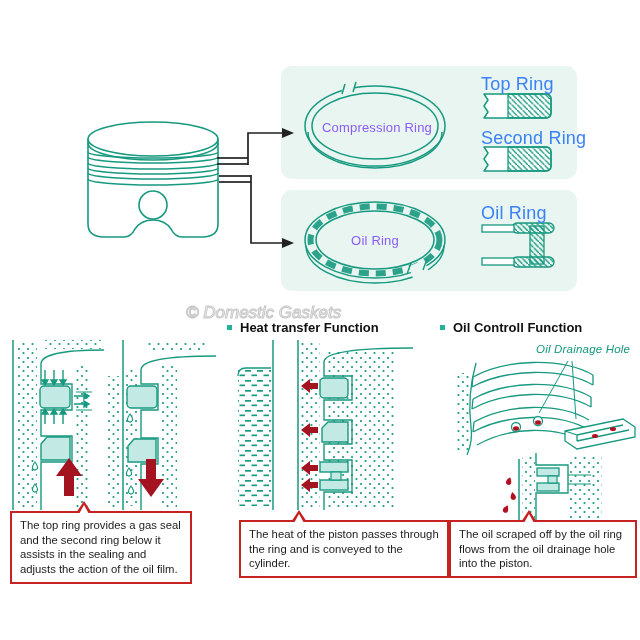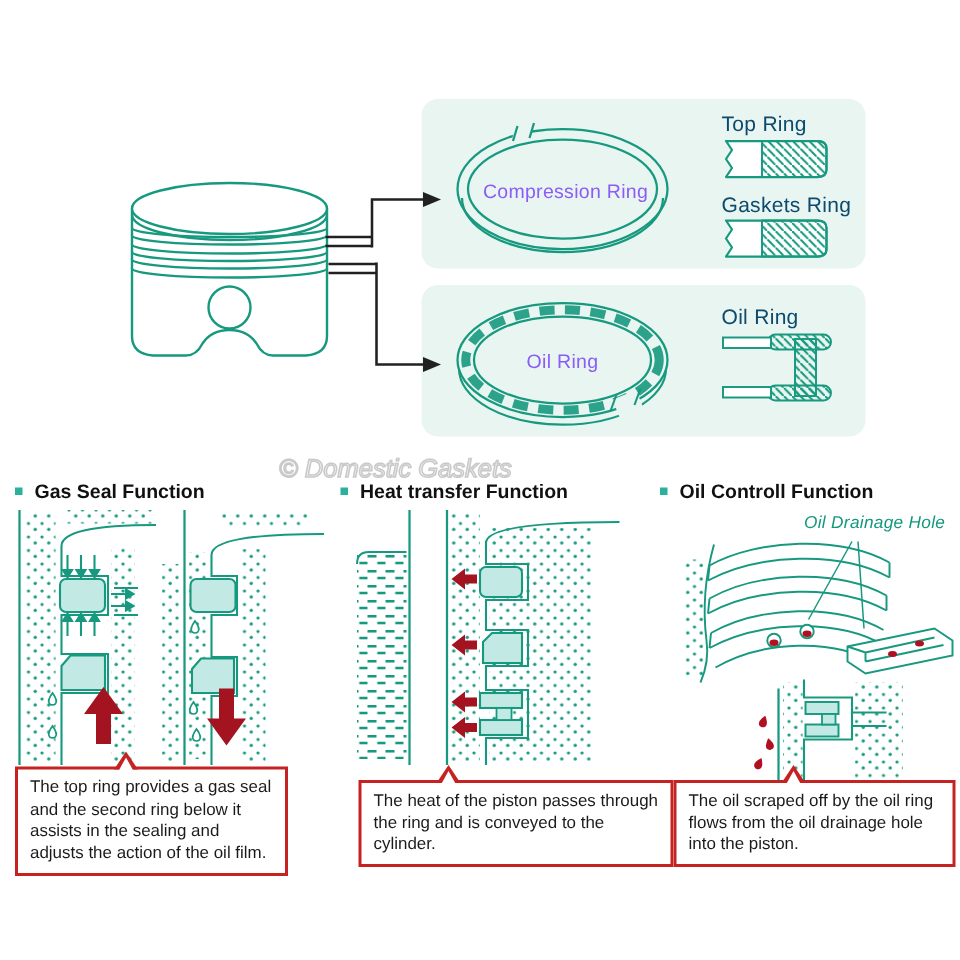"Top Ring" .xsec-label { color: #0c4a6e -> #3b82f6; font-size: 14px -> 18px }
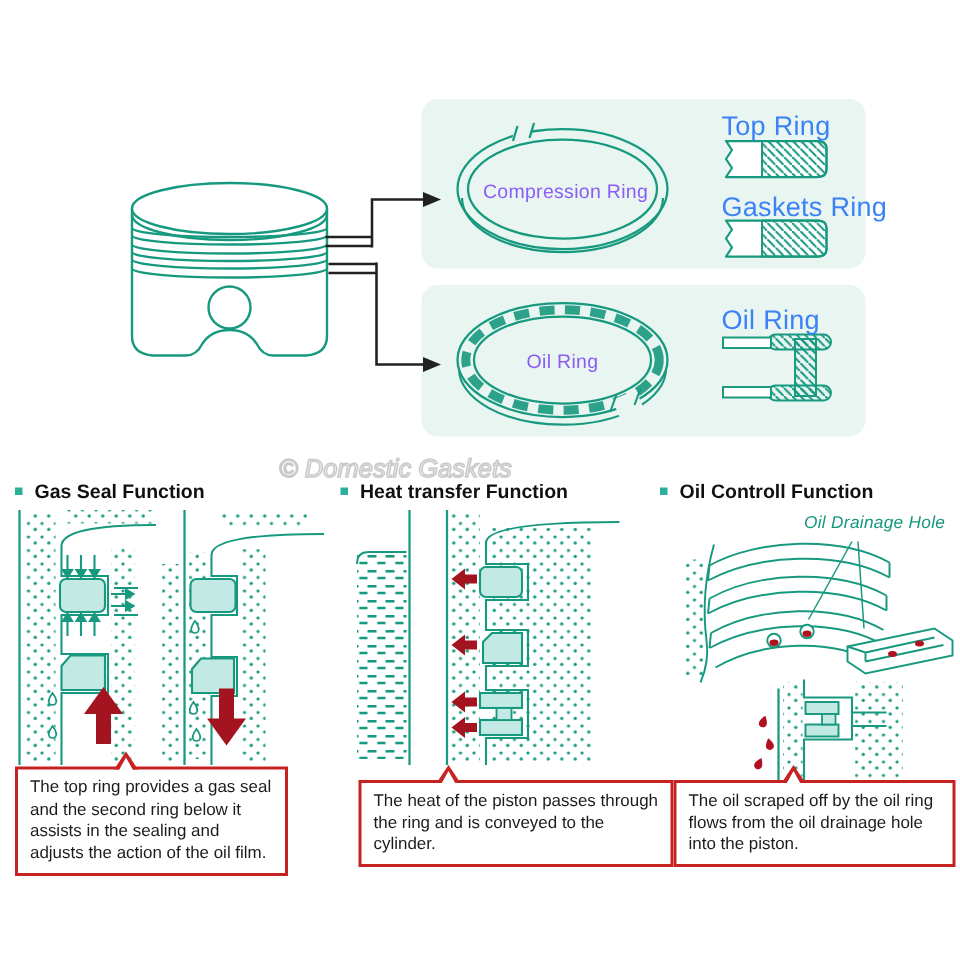"Gaskets Ring" div.abs { text: Gaskets -> Second }
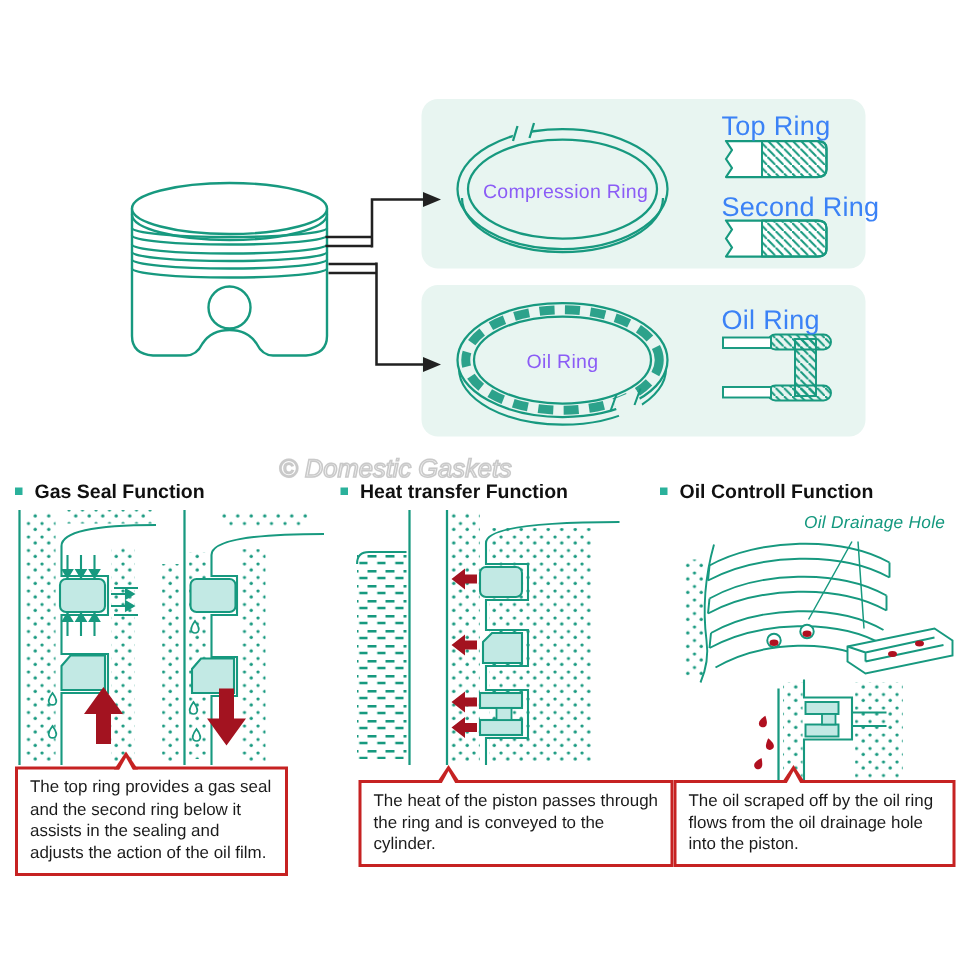"Gas Seal Function" div.abs { html: <div> <span></span><span>Gas Seal Function</span> </div> -> none }
